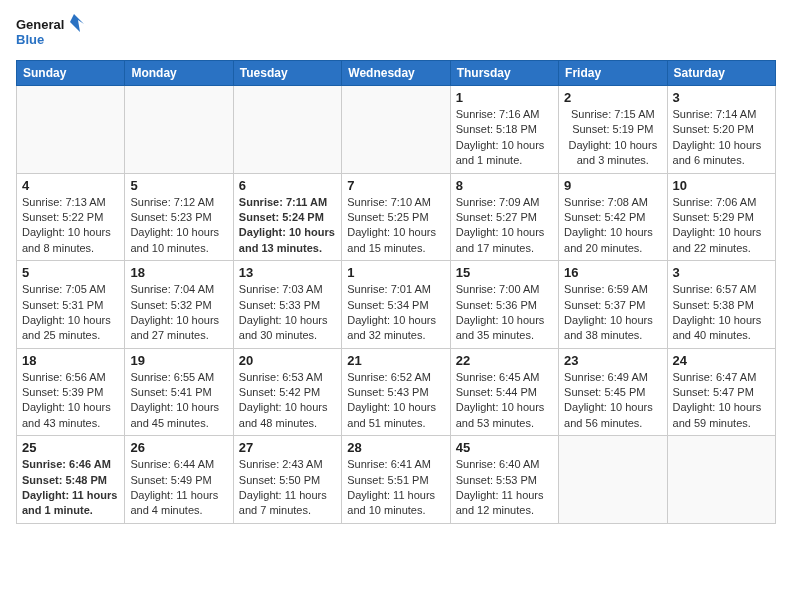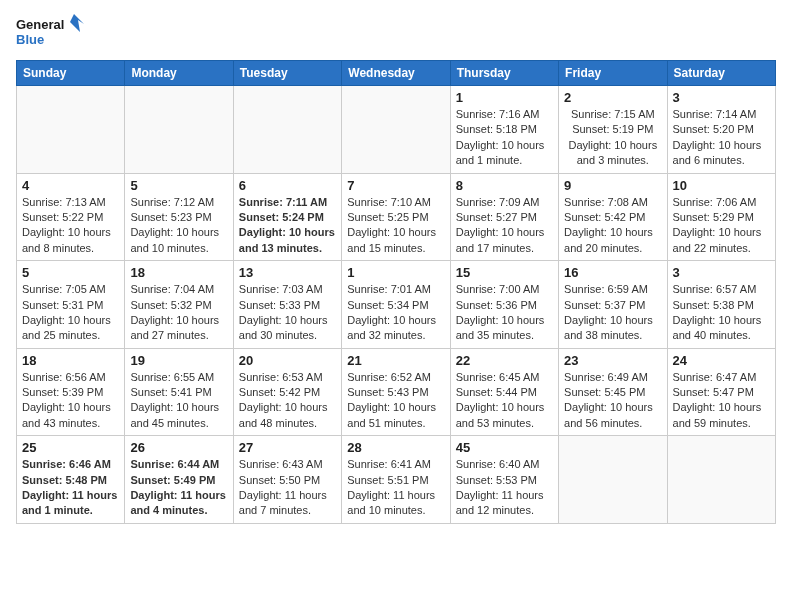"Sunrise: 6:44 AM" div.day-info { font-weight: bold -> none }
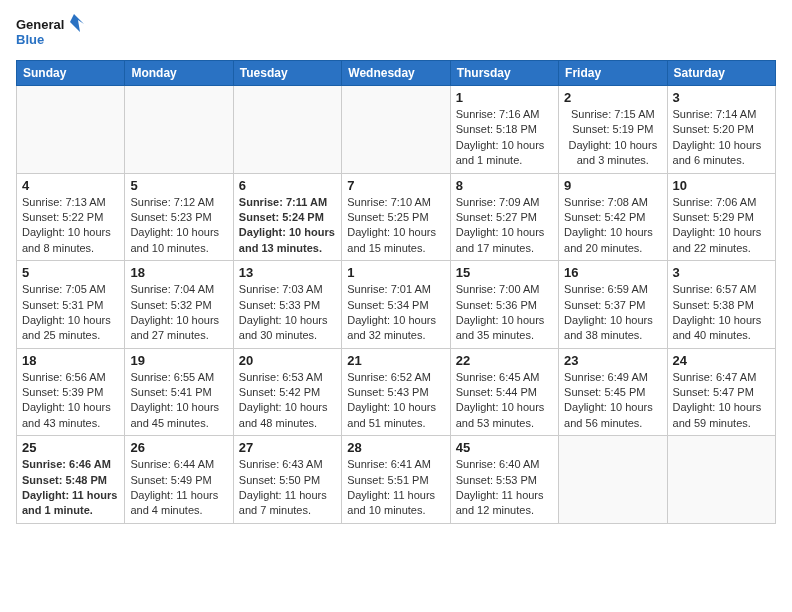"Sunrise: 6:43 AM" div.day-info { text: 6:43 -> 2:43 }
